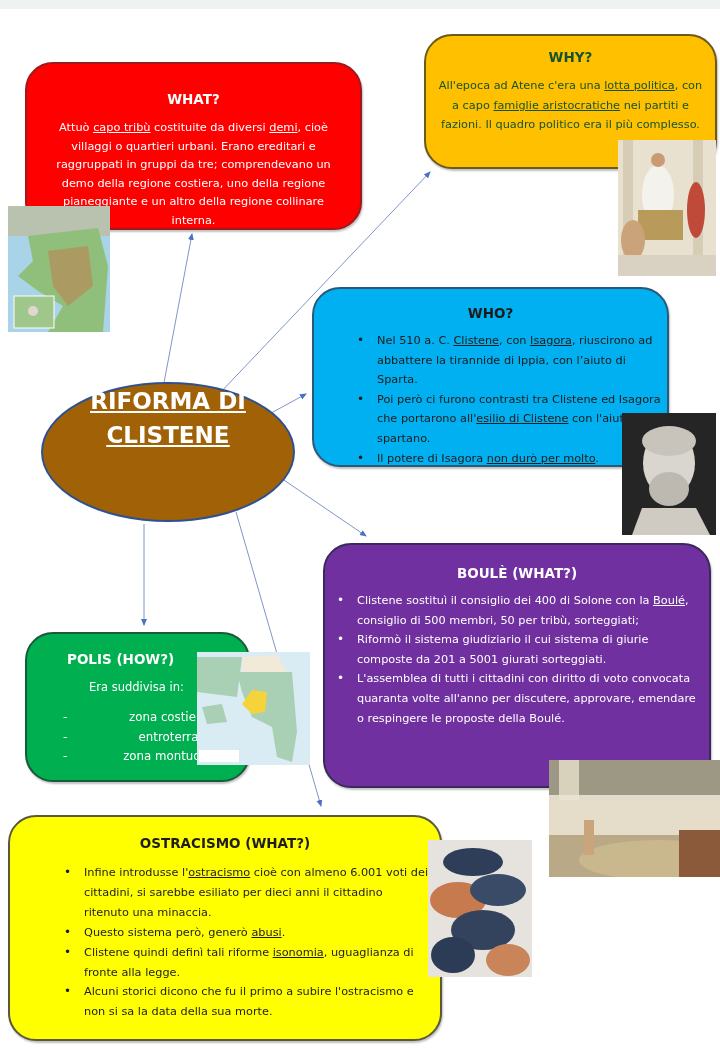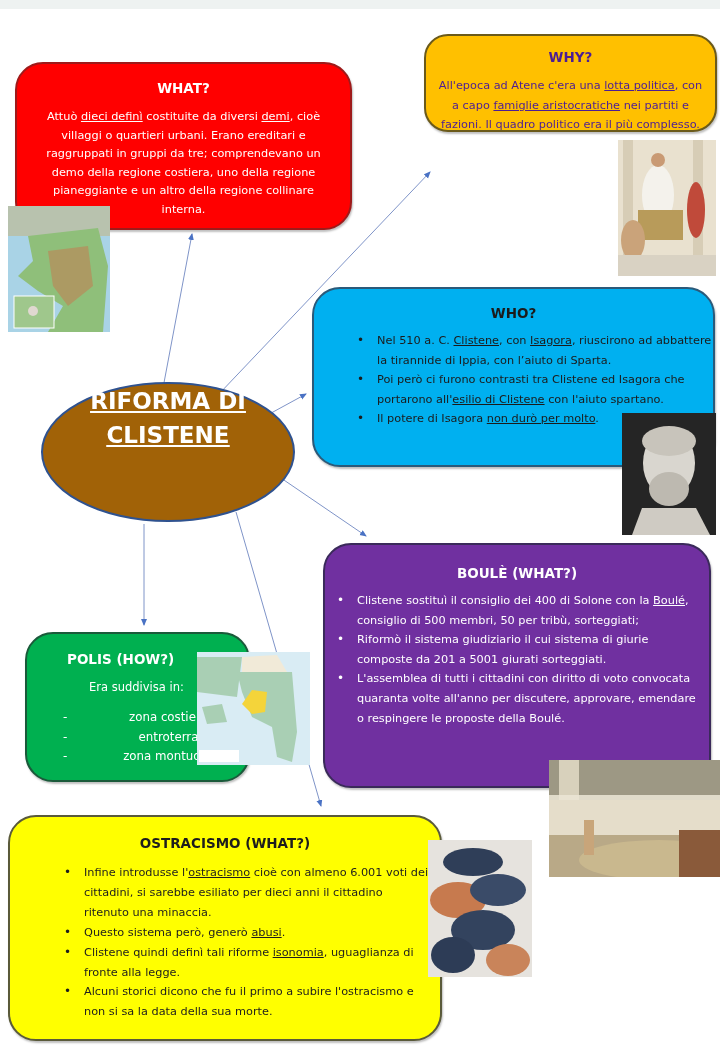"WHY?" #why { border-radius: 24px -> none; color: #4c1d95 -> #14532d; height: 98px -> 135px }
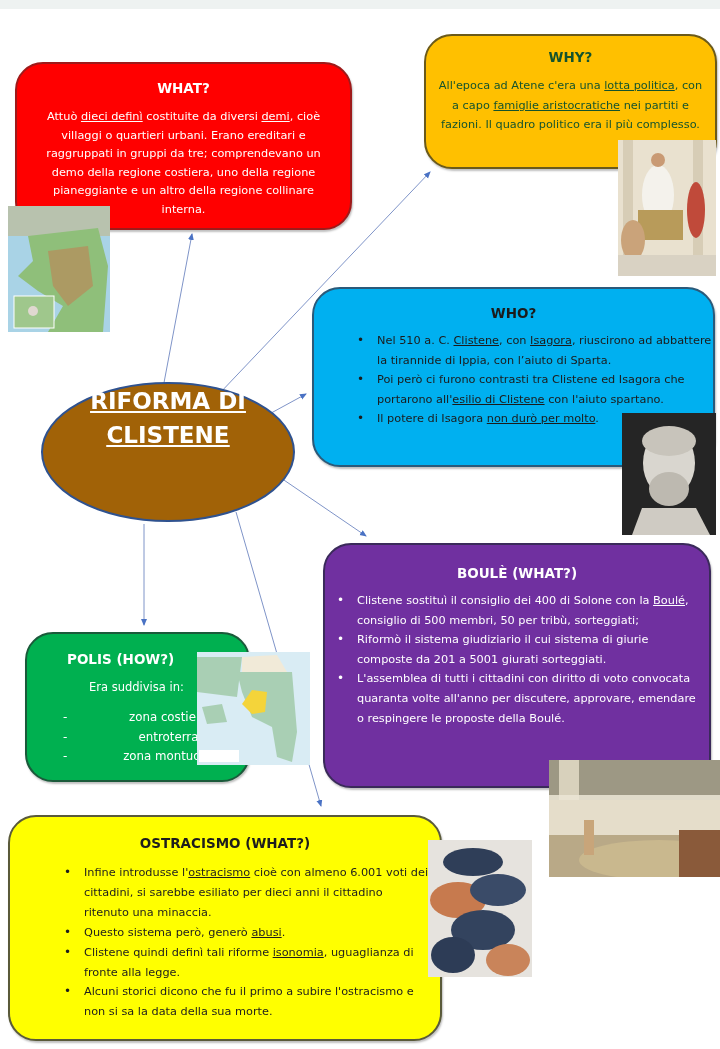"WHAT?" #what { left: 15px -> 25px; padding-top: 16px -> 27px }
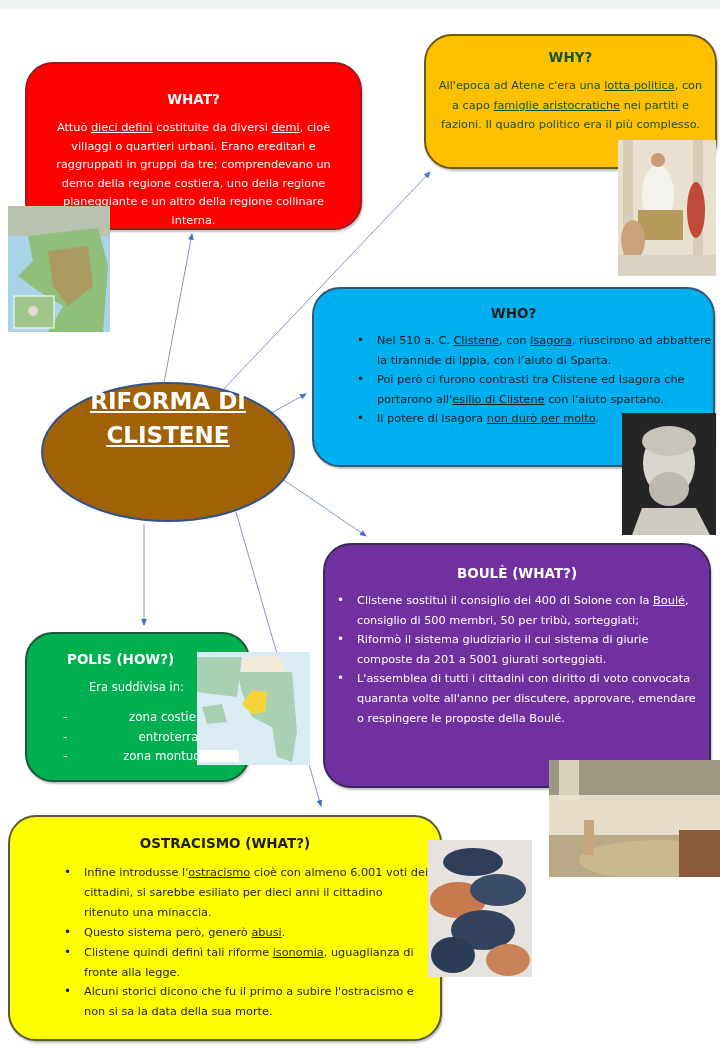"dieci definì" u { text: dieci definì -> capo tribù }
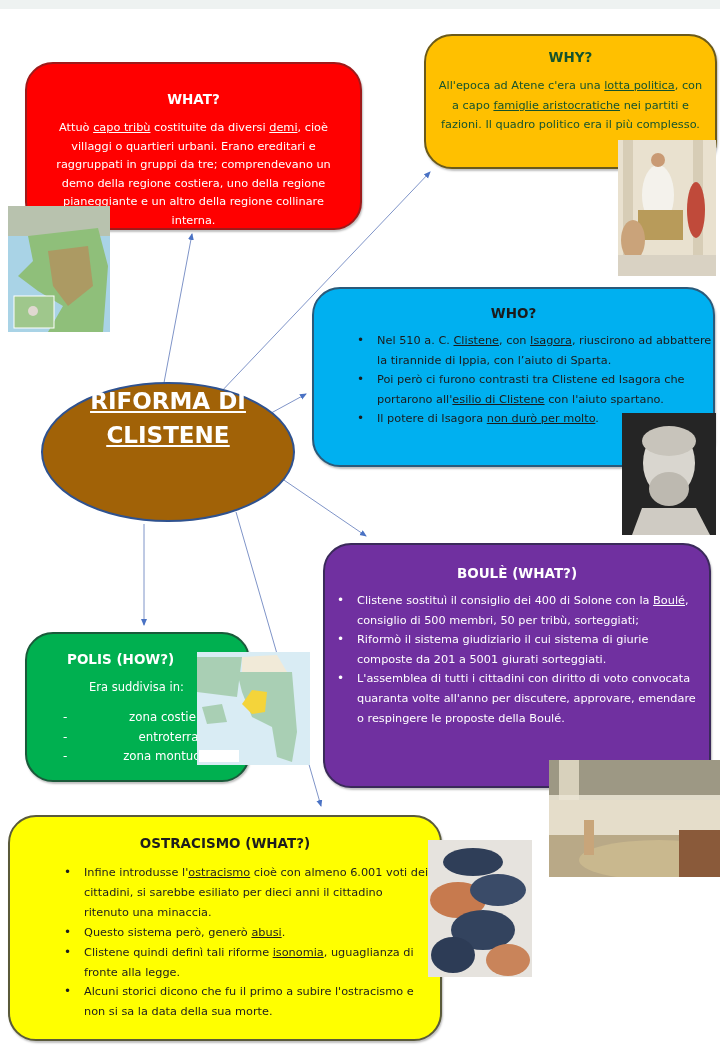"WHO?" #who { width: 403px -> 357px }
